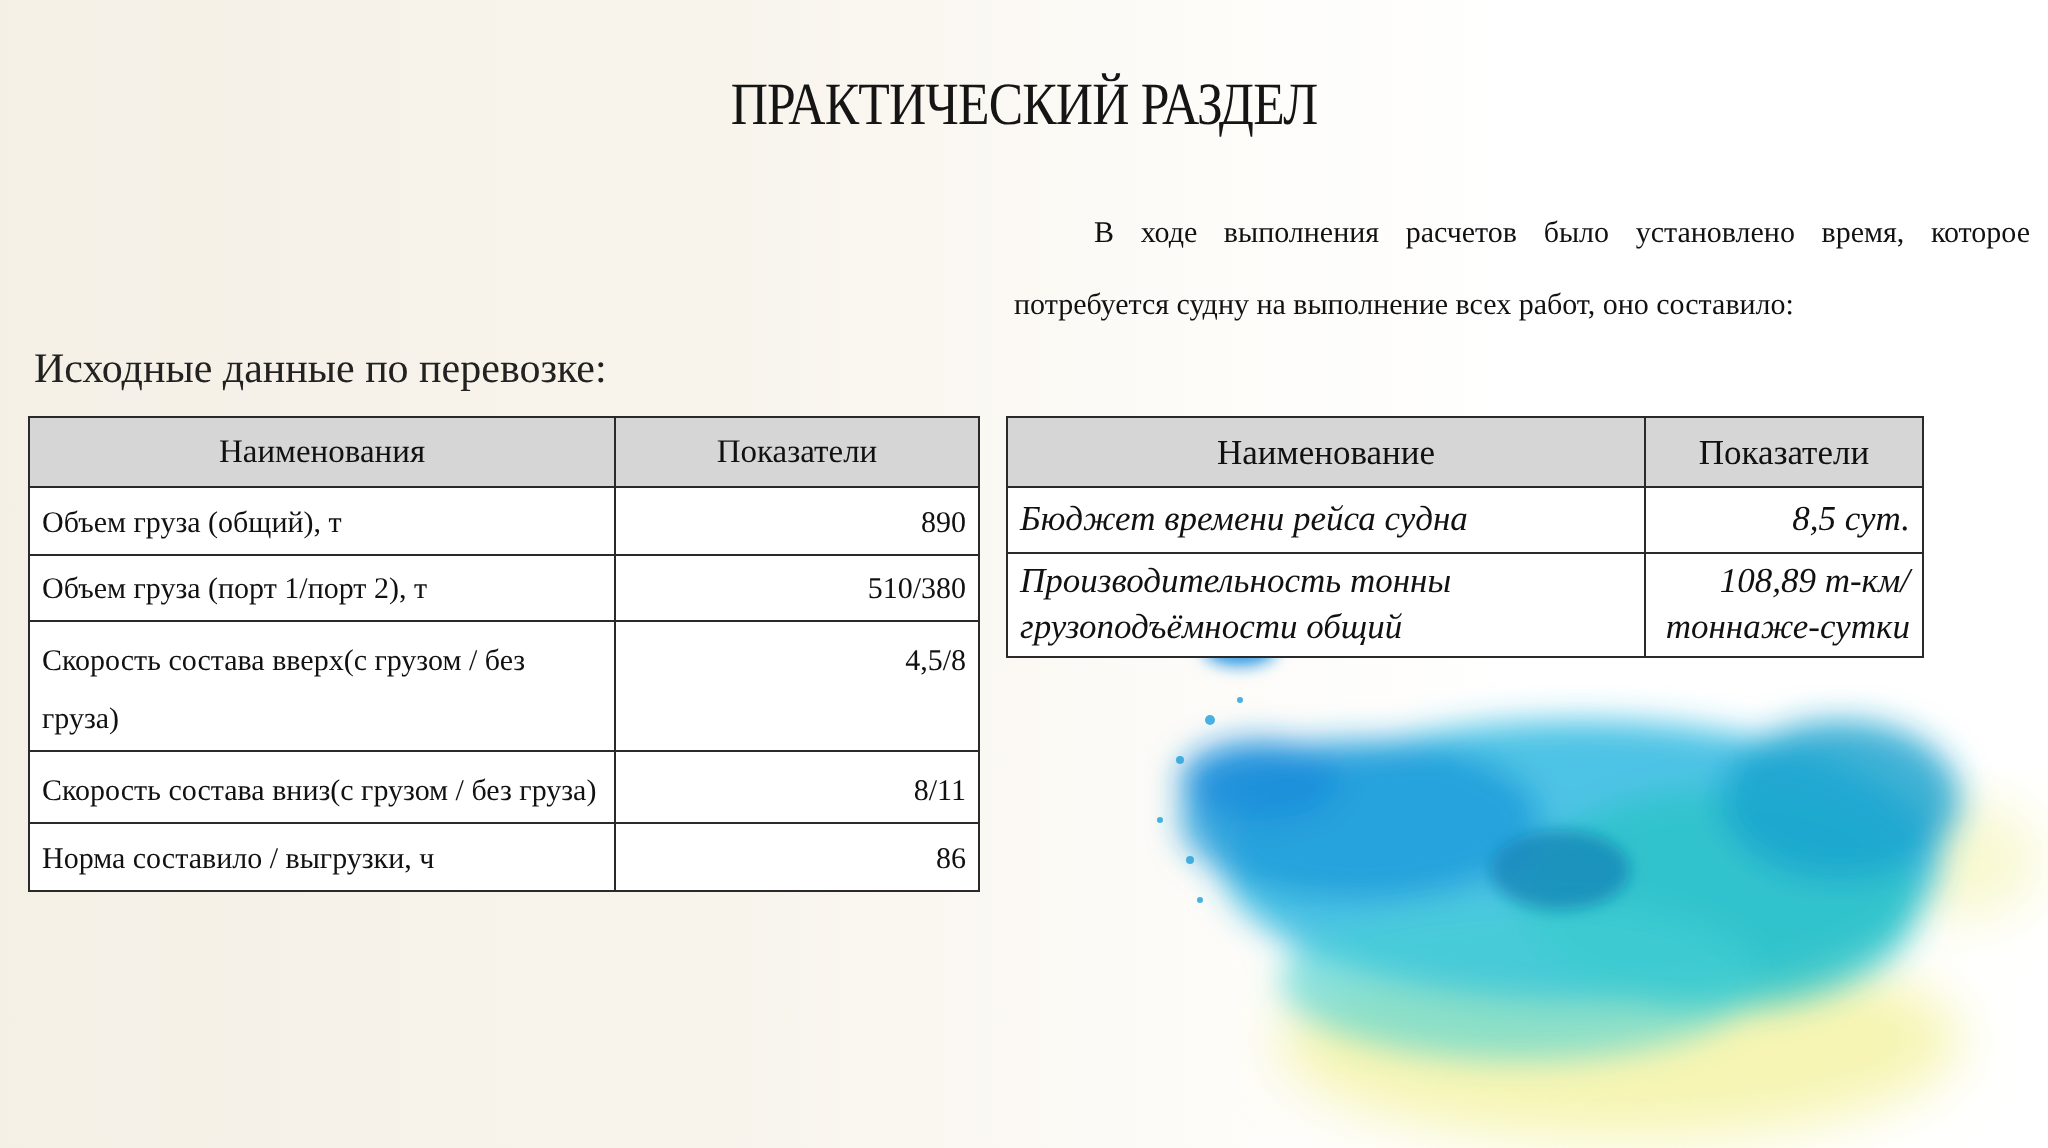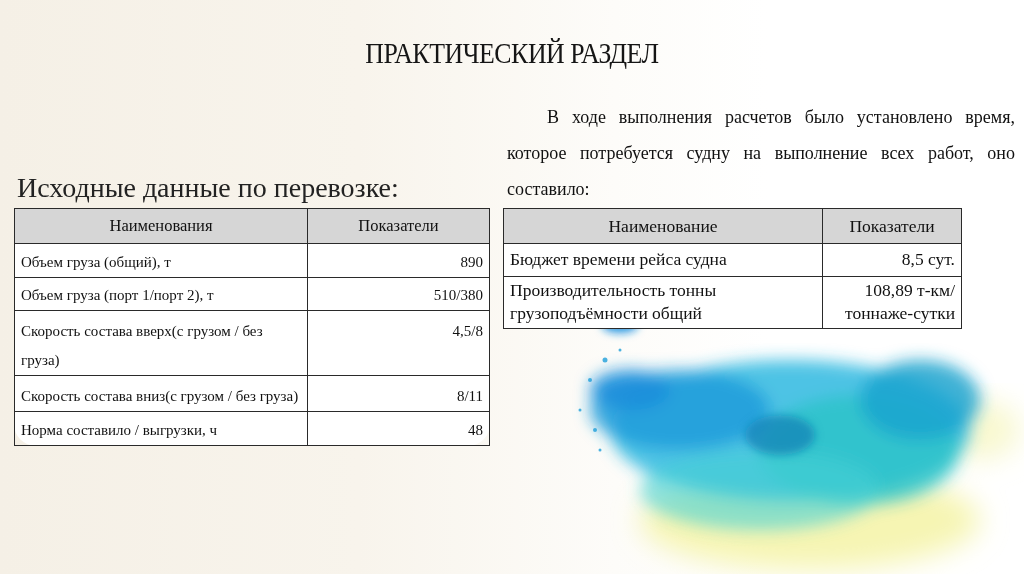"В ходе выполнения расчетов было" .para-right { font-size: 18px -> 15px }
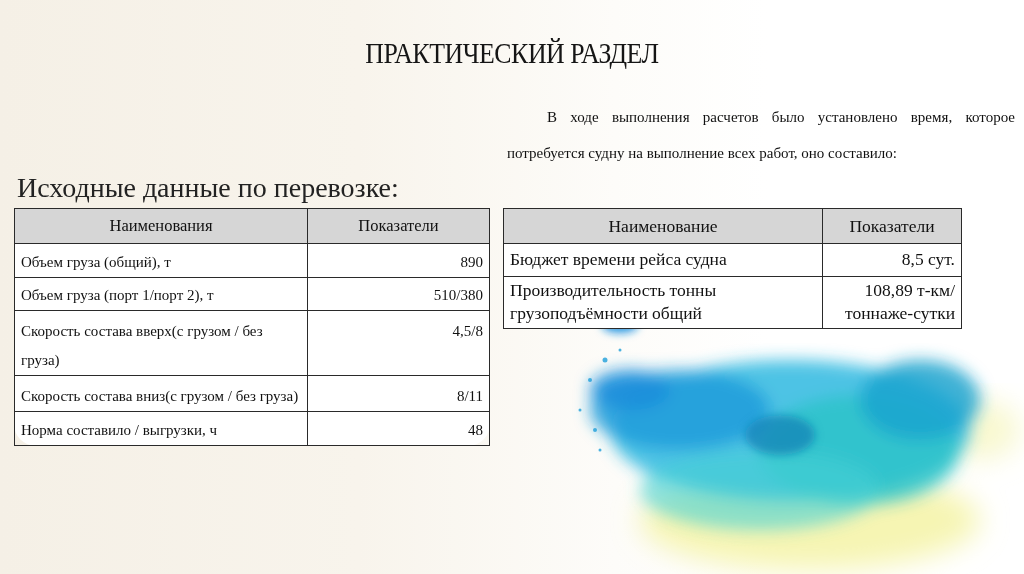"Исходные данные по перевозке:" .caption-left { font-size: 28px -> 21px }
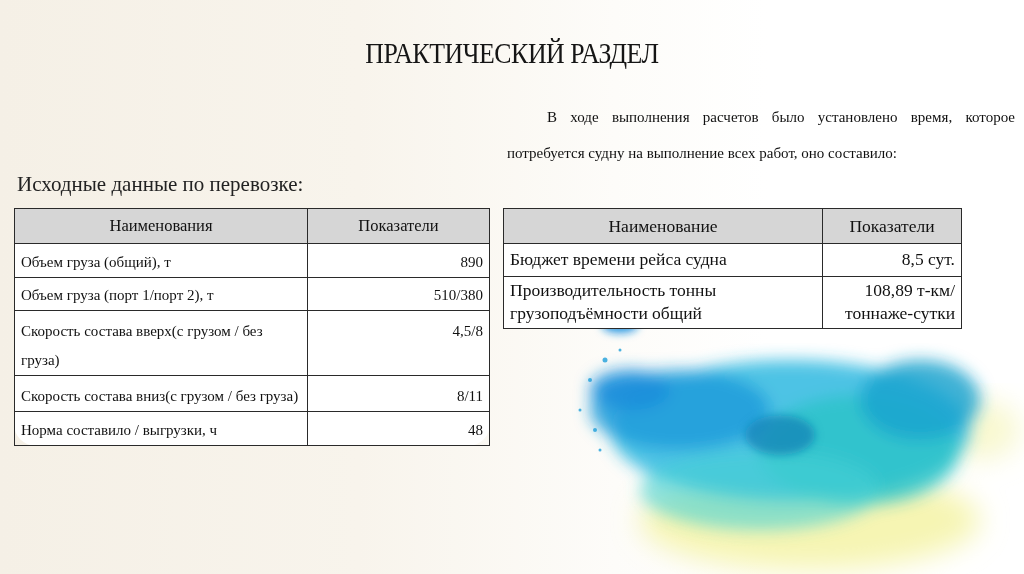"Наименования" #tbl-left { border-radius: 22px -> none }
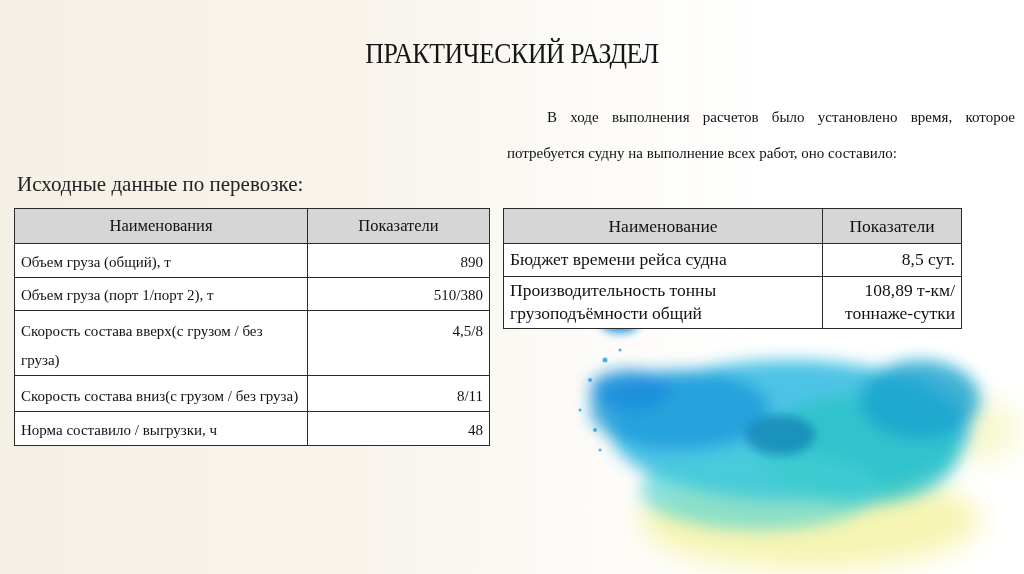"Бюджет времени рейса судна" #tbl-right td { font-style: none -> italic }
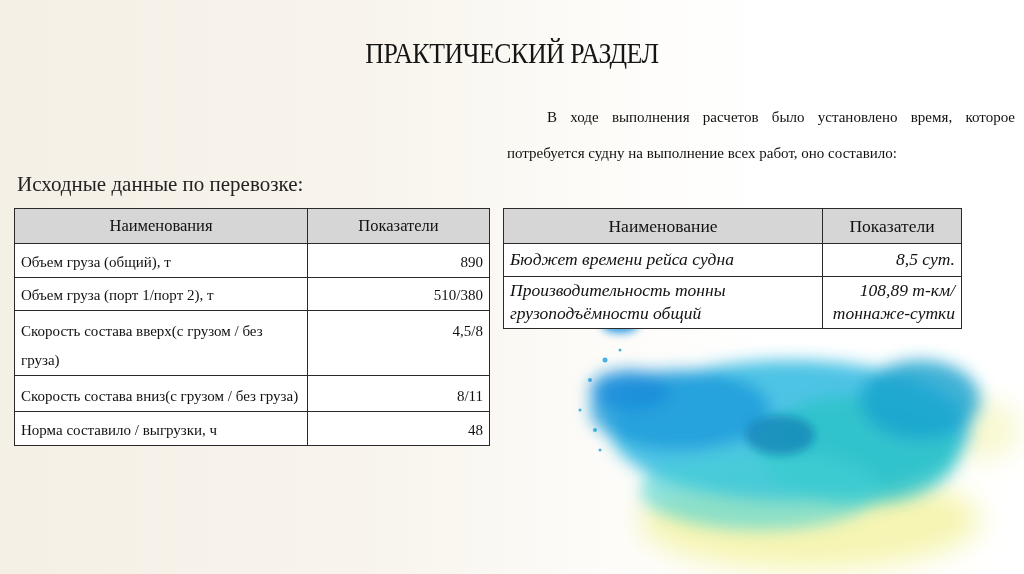"48" td.val { text: 48 -> 86 }
